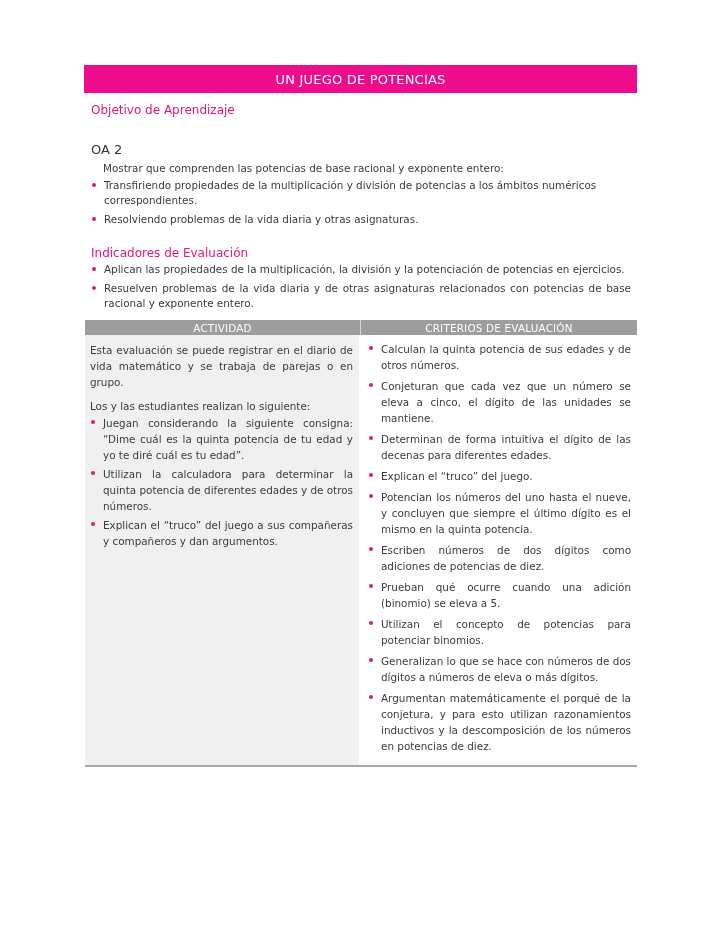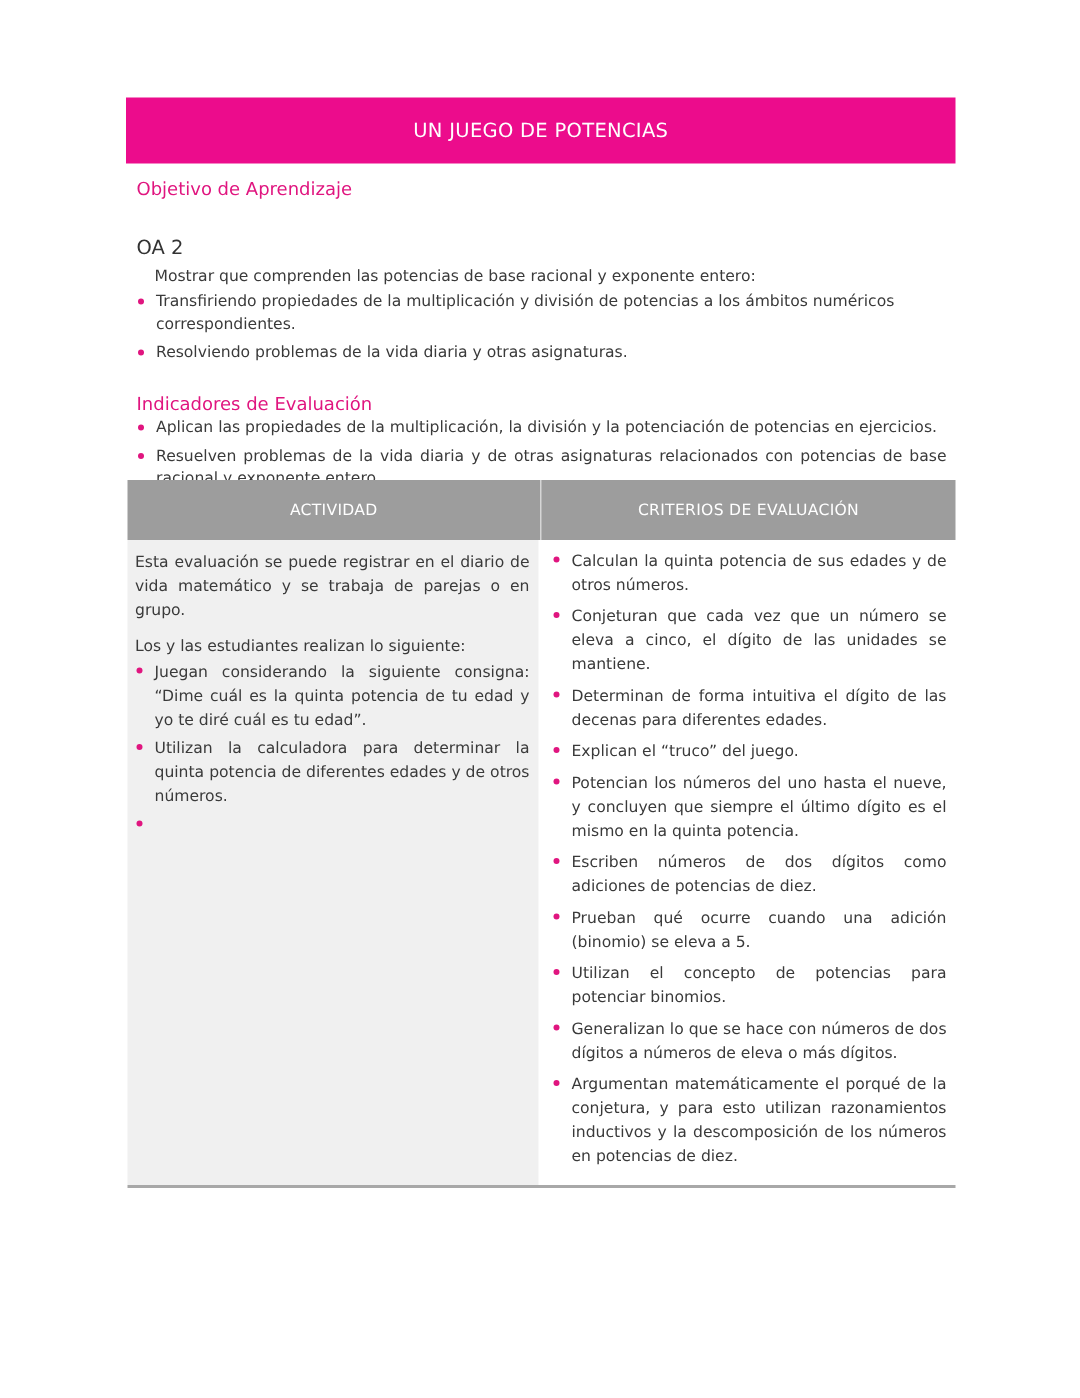"UN JUEGO DE POTENCIAS" .title-bar { height: 44px -> 28px }
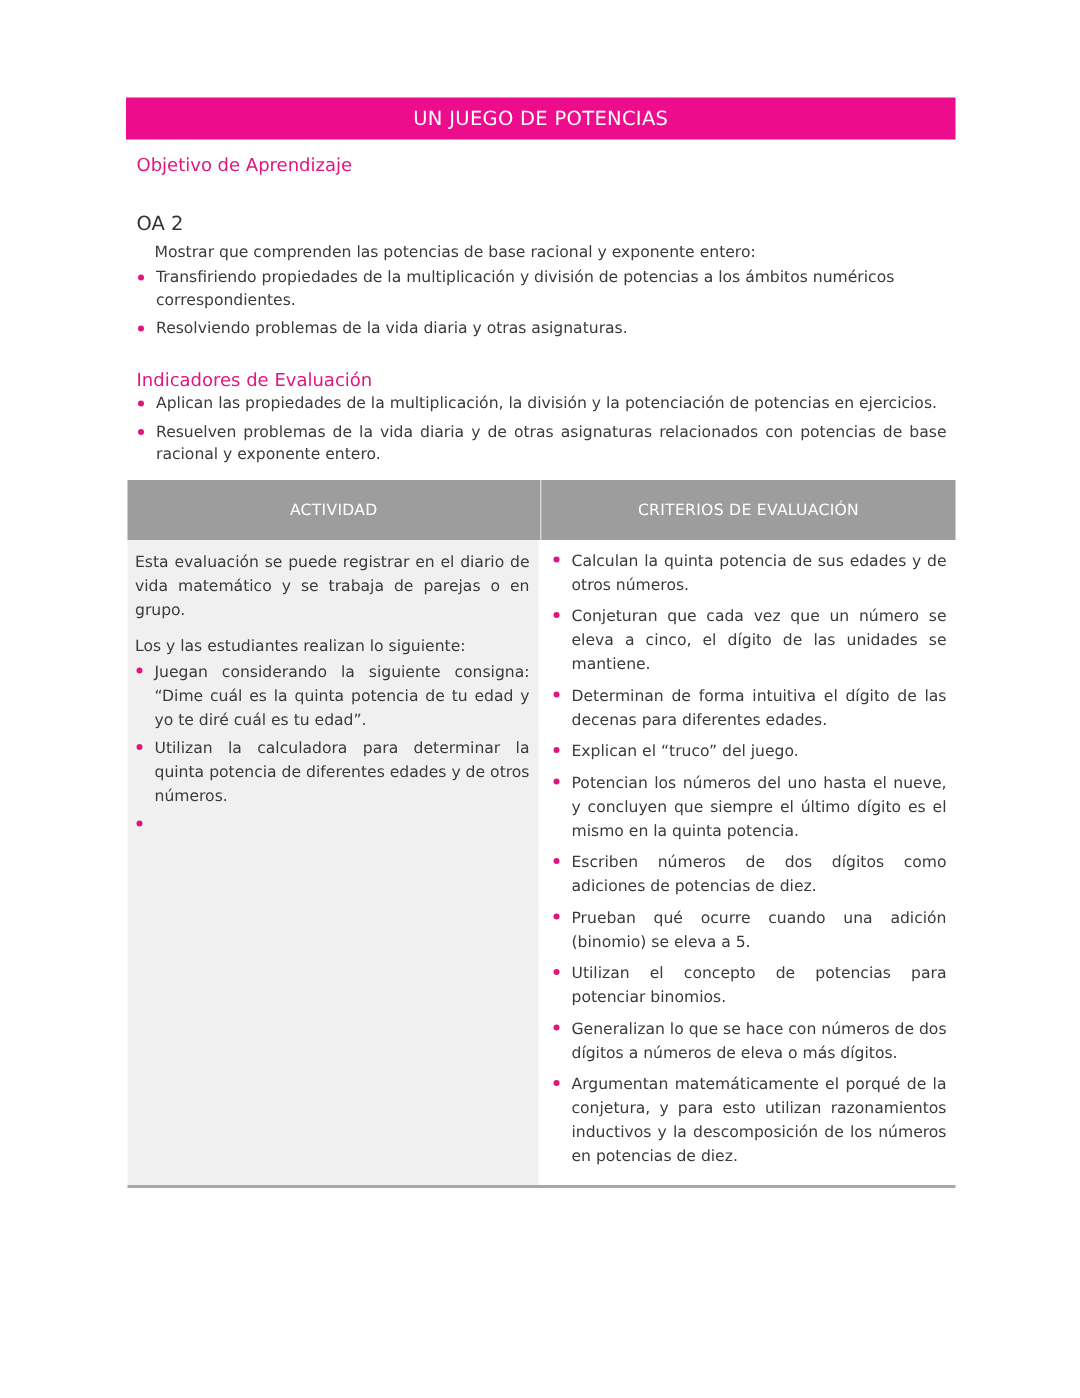"ACTIVIDAD" .thead { height: 40px -> 15px }
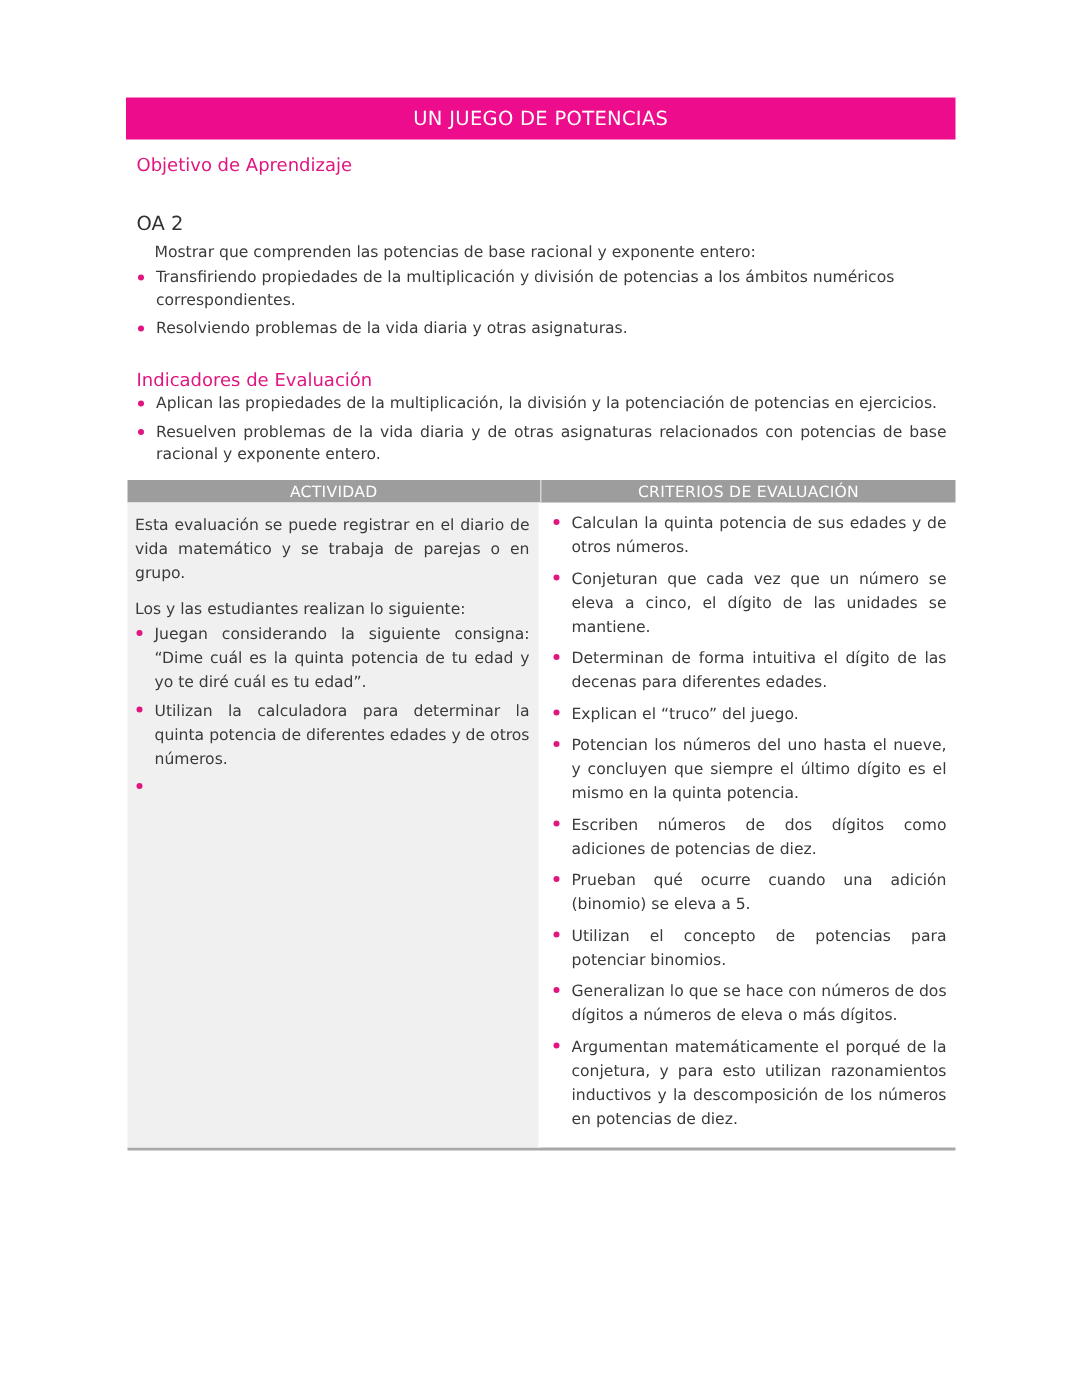"Explican el “truco” del juego" span { html: none -> <span>Explican el “truco” del juego a sus compañeras y compañeros y dan argumentos.</span> }
